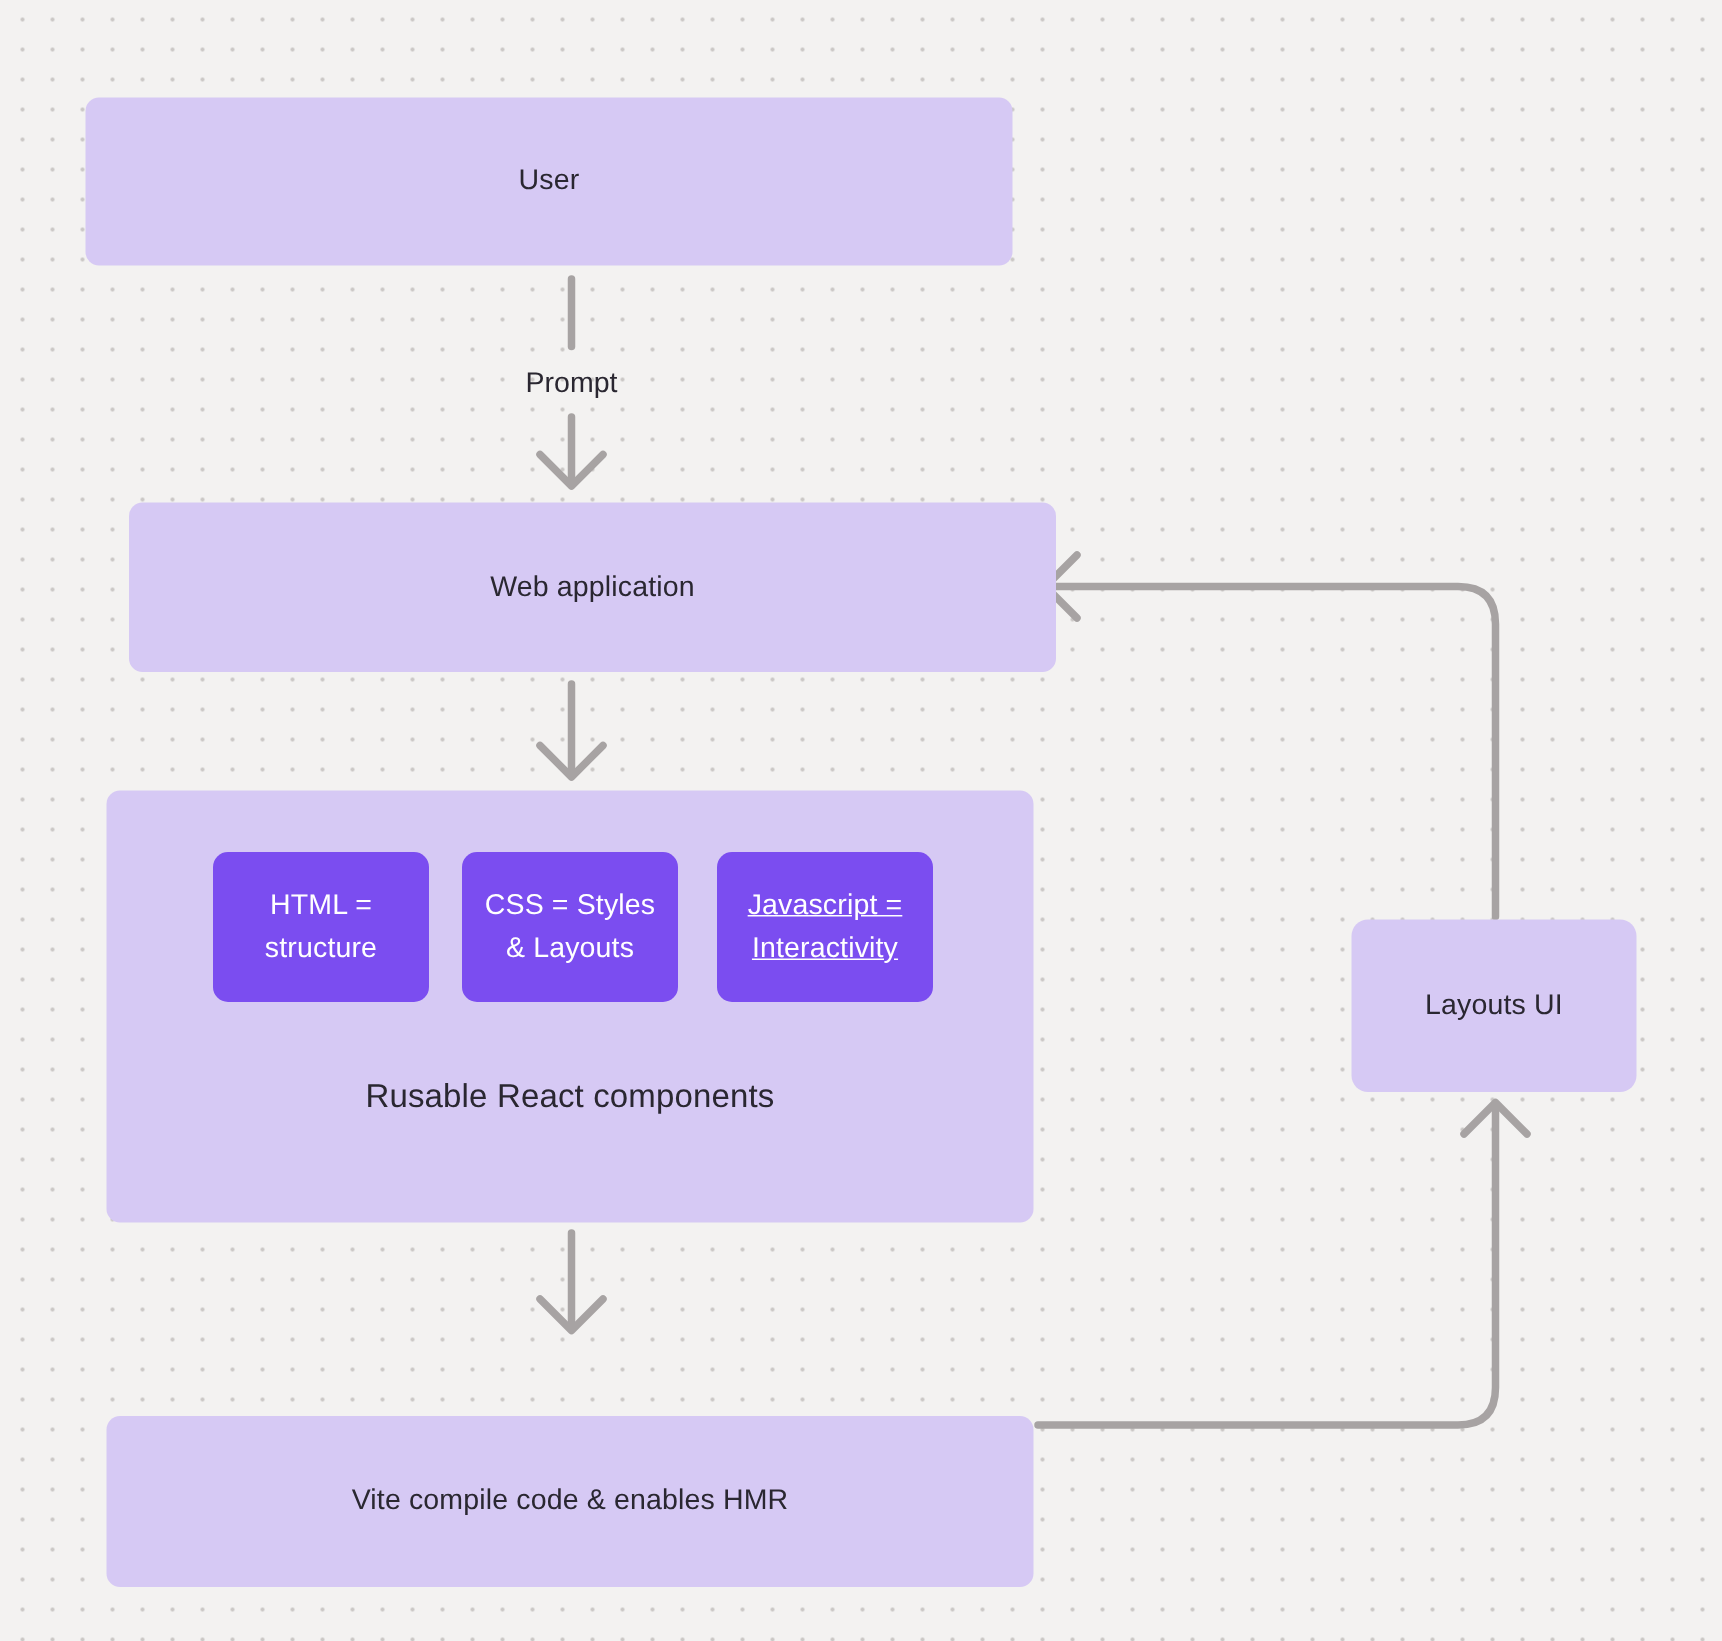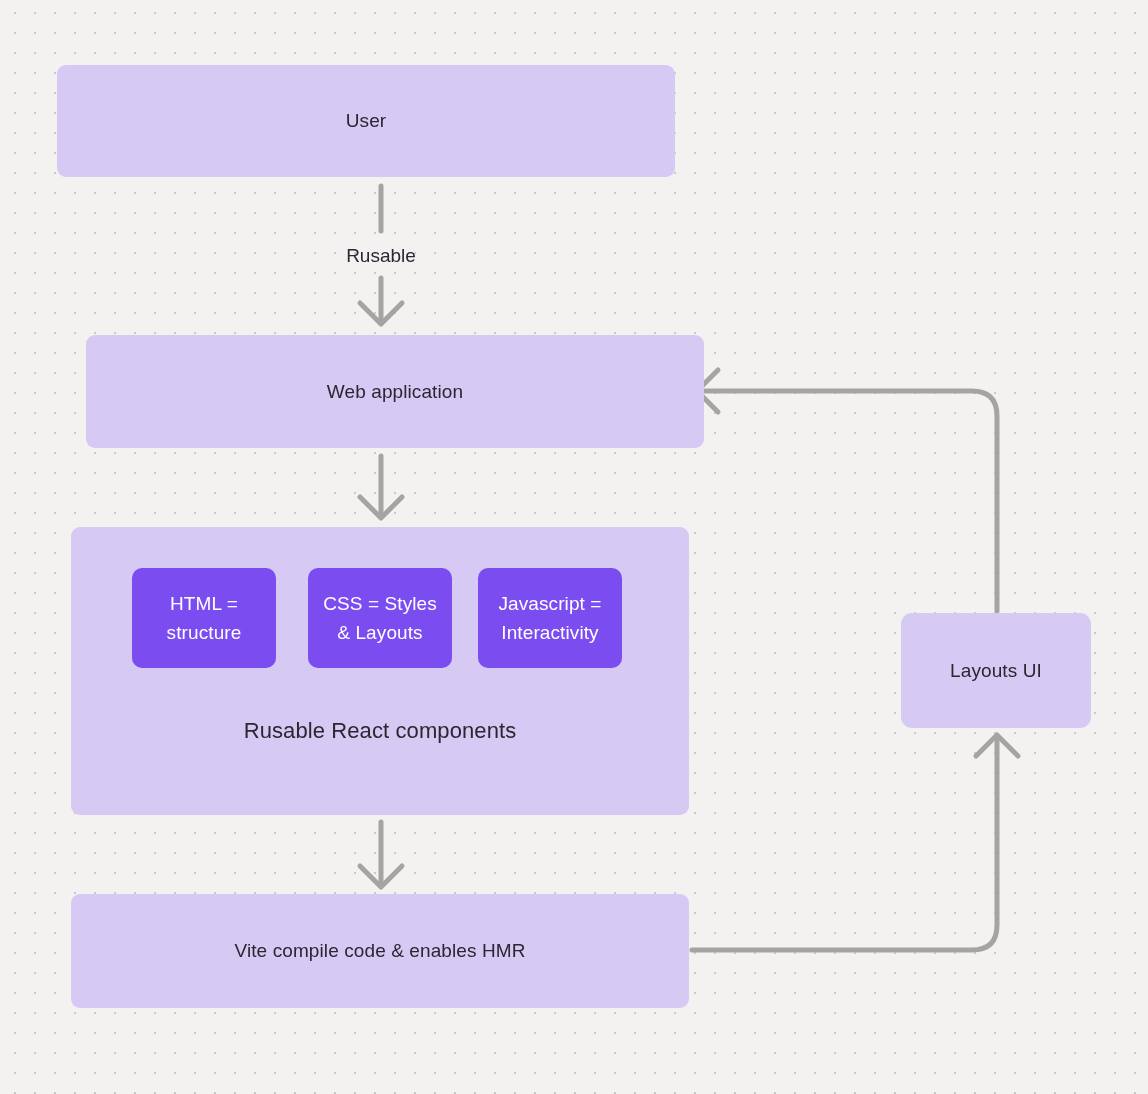"Rusable" div.edge-label { text: Rusable -> Prompt }
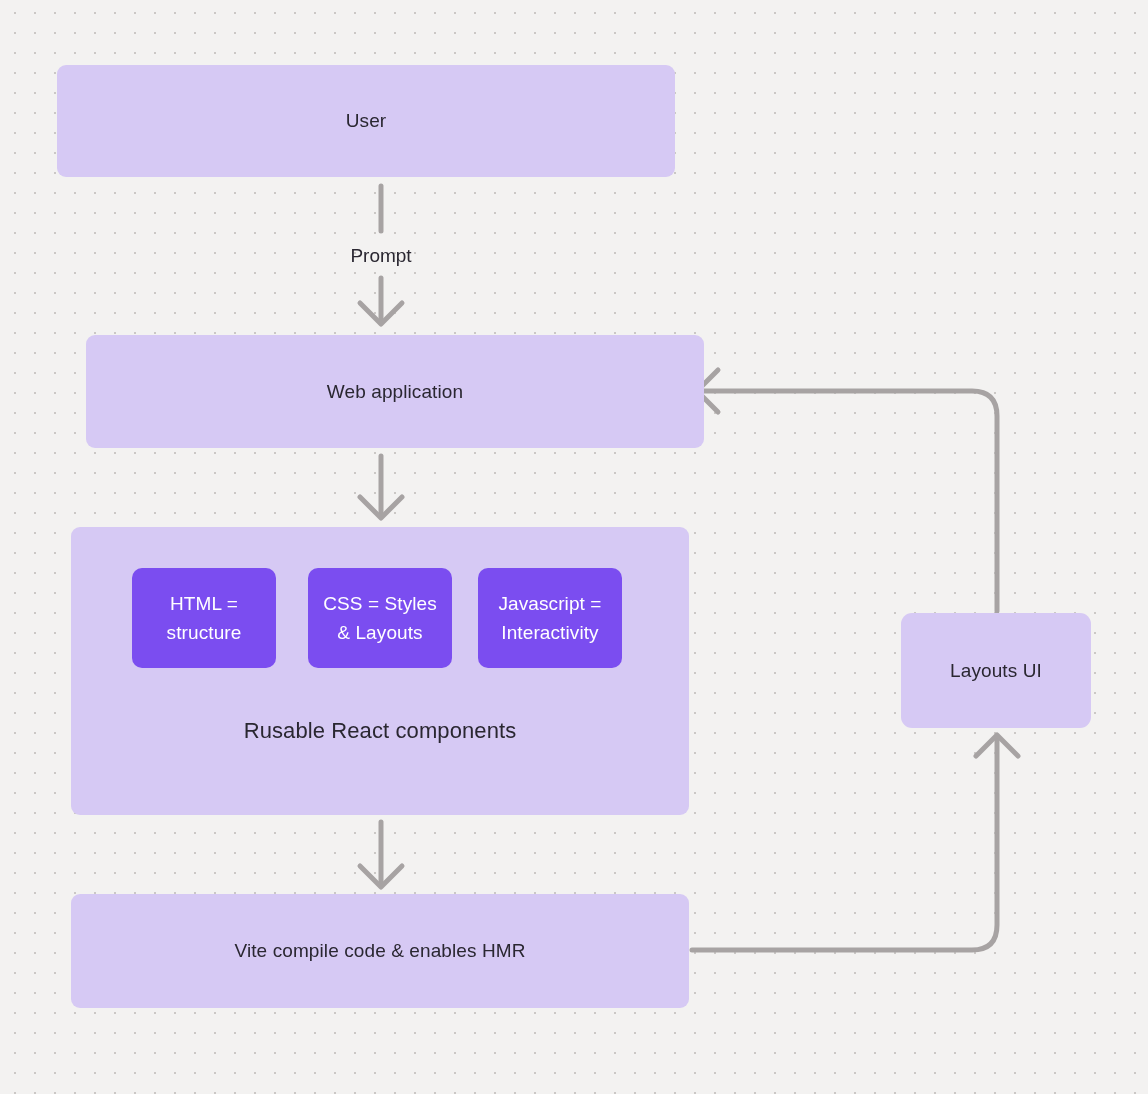"HTML =" .chip--html { left: 61px -> 71px }
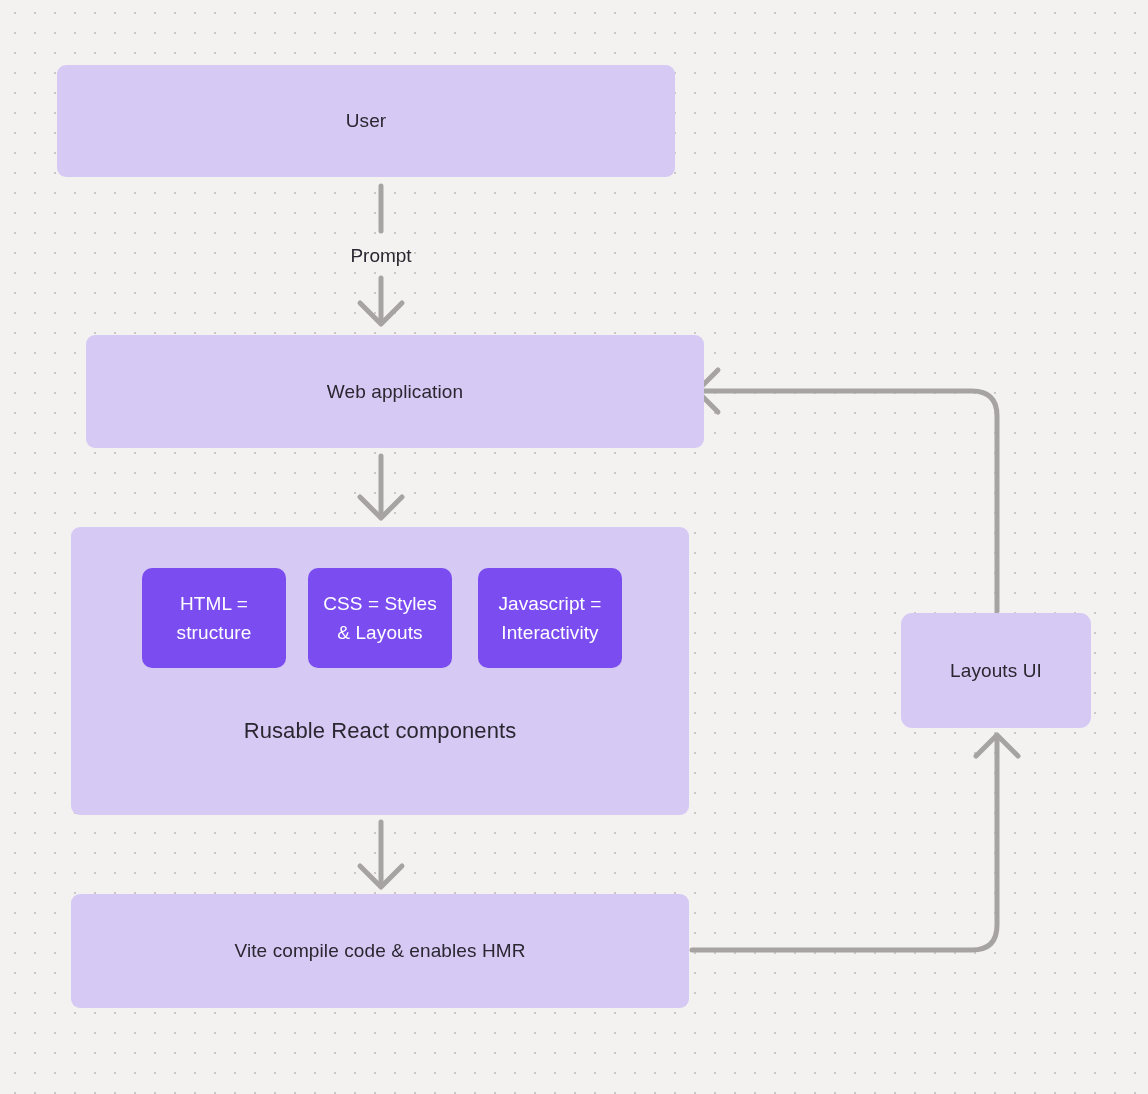"Javascript =" .chip--js { text-decoration: none -> underline }
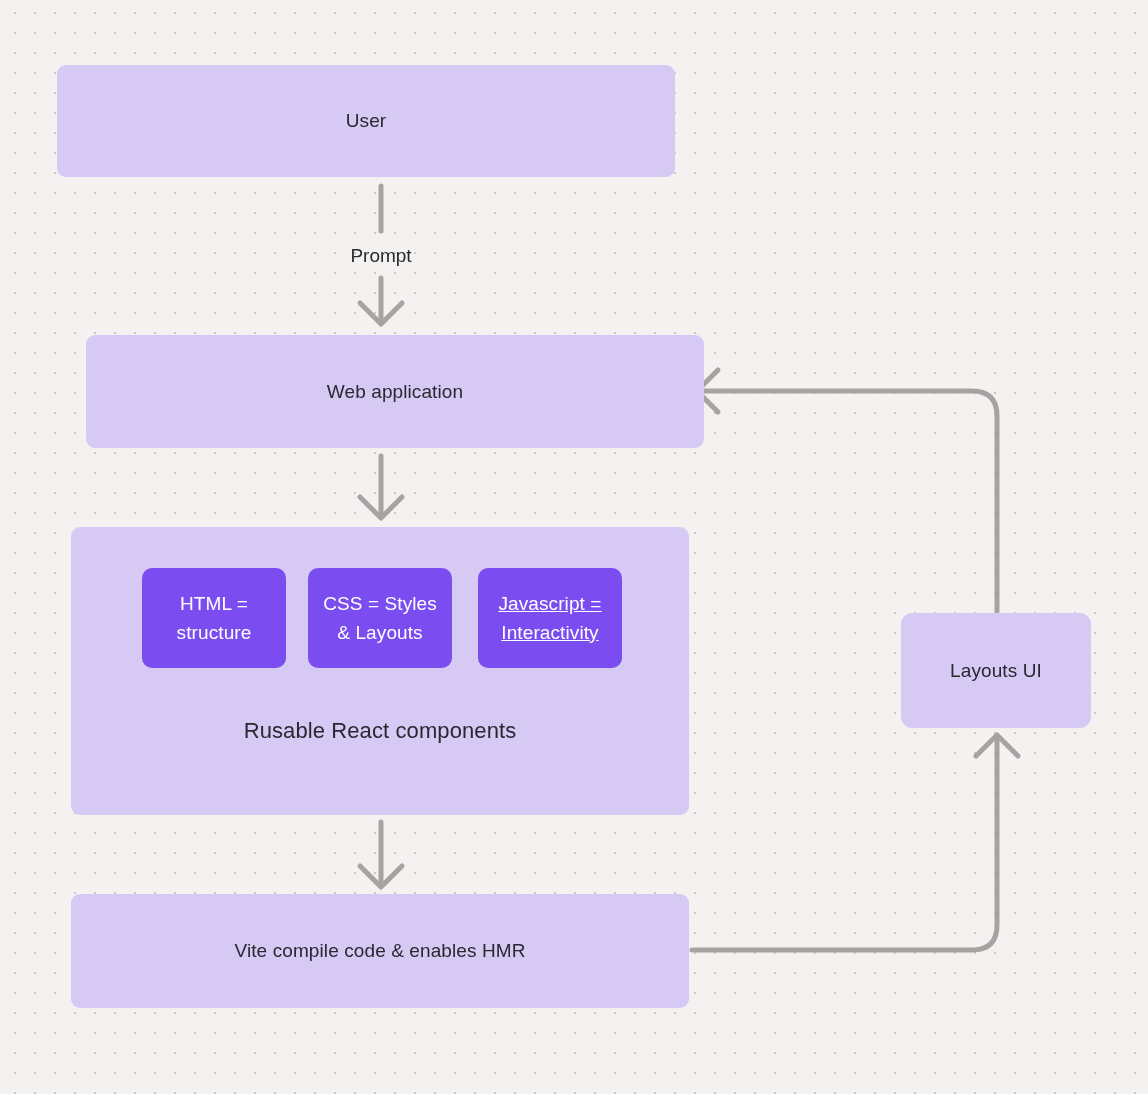"Vite compile code & enables" .node--vite { top: 894px -> 944px }
